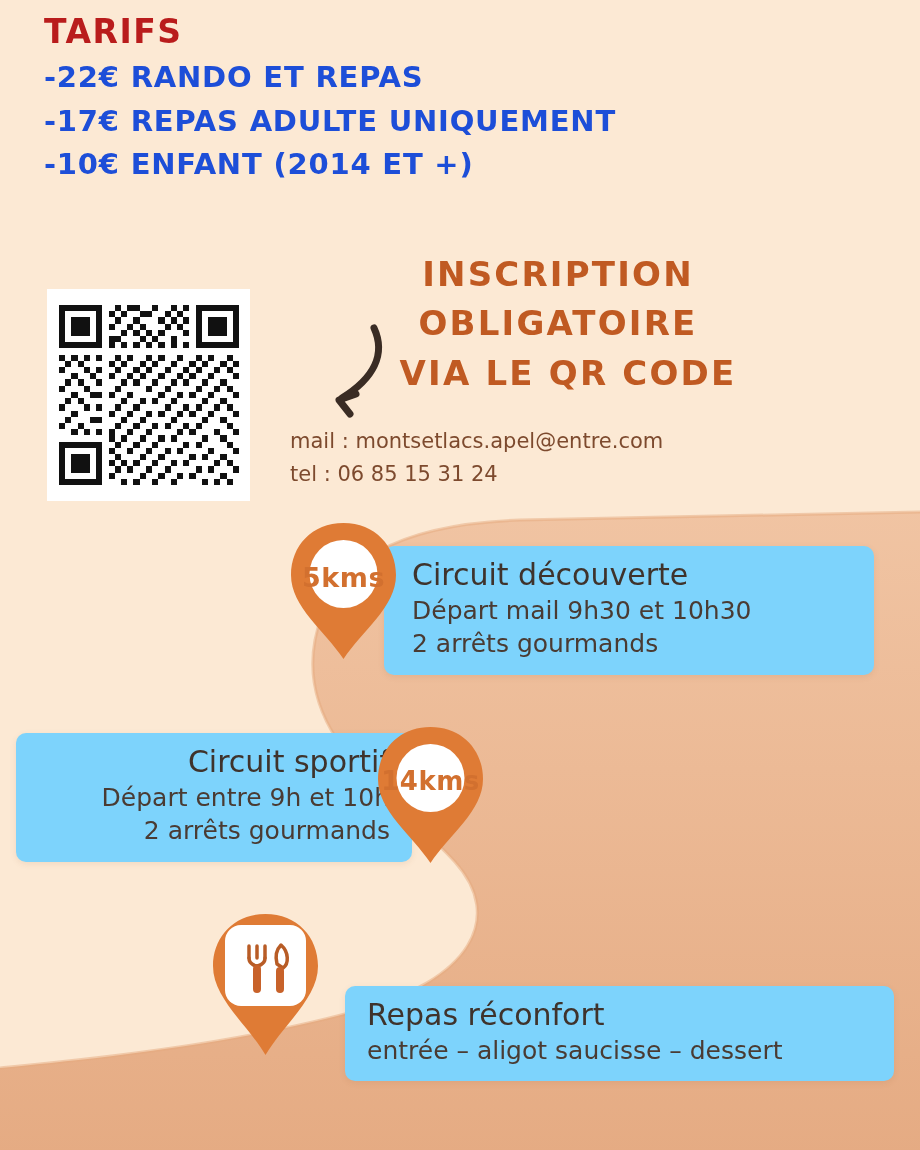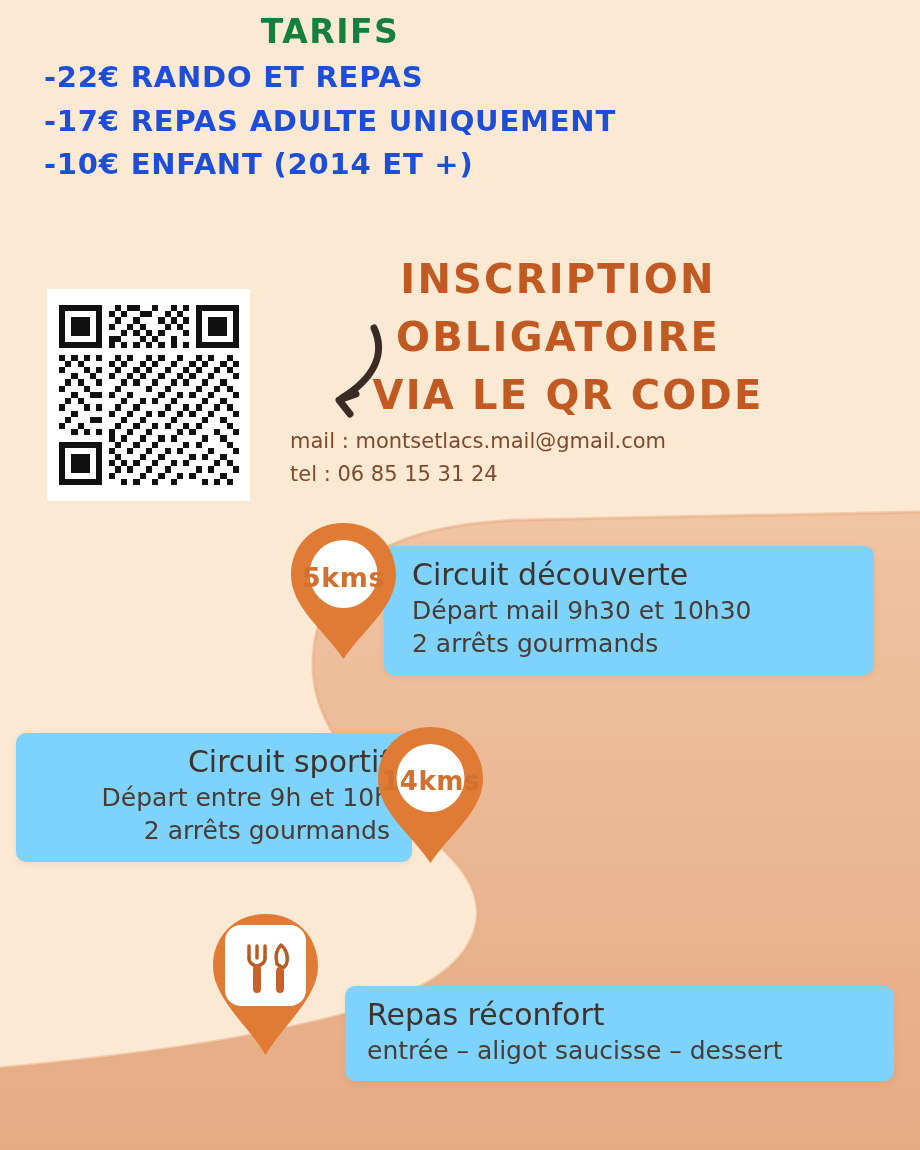"TARIFS" .tarifs .title { color: #15803d -> #b91c1c; text-align: center -> none }
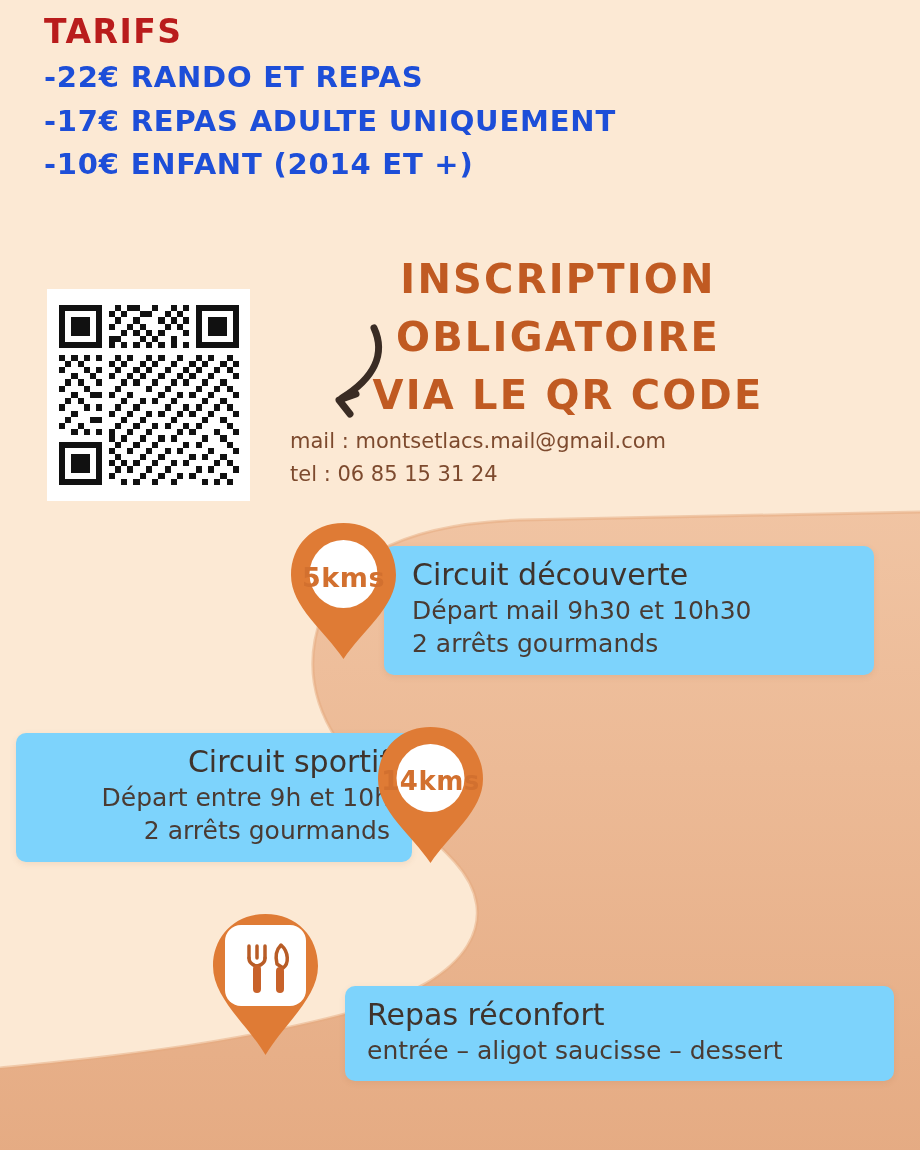"INSCRIPTION OBLIGATOIRE" .inscription { font-size: 40px -> 34px }
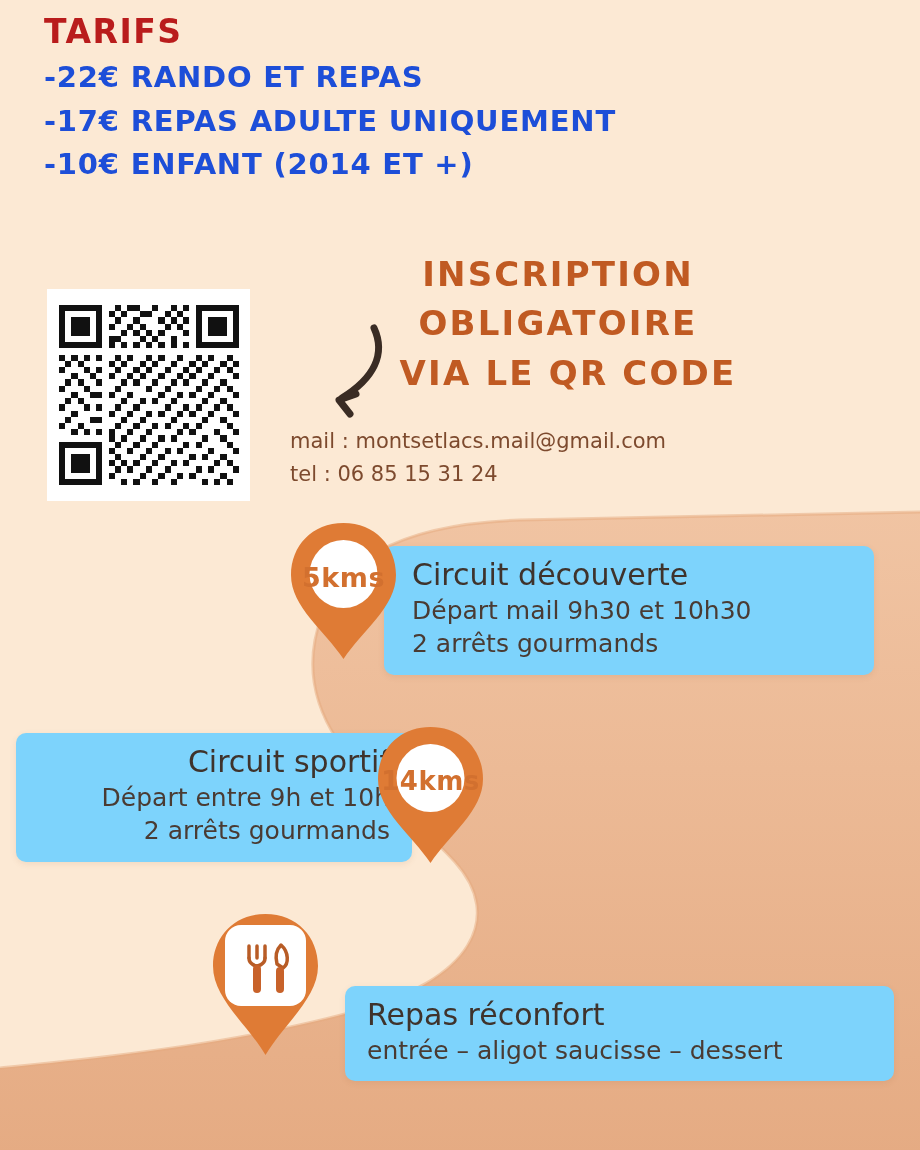"mail : montsetlacs.mail@gmail.com" div { text: montsetlacs.mail@gmail.com -> montsetlacs.apel@entre.com }
